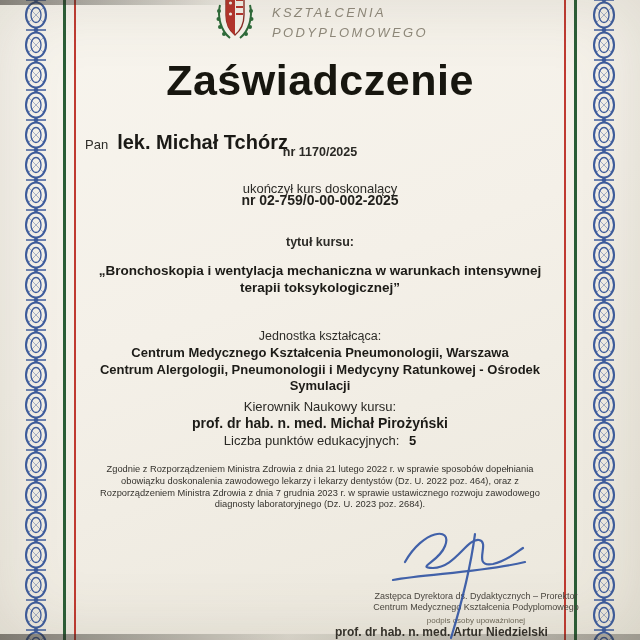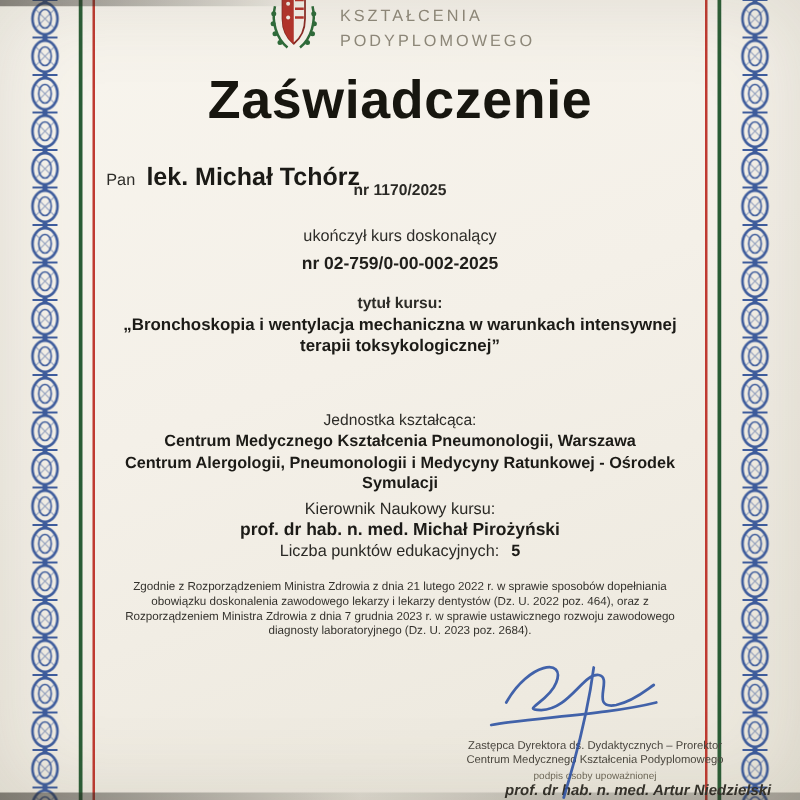"KSZTAŁCENIA" .header { font-style: none -> italic }
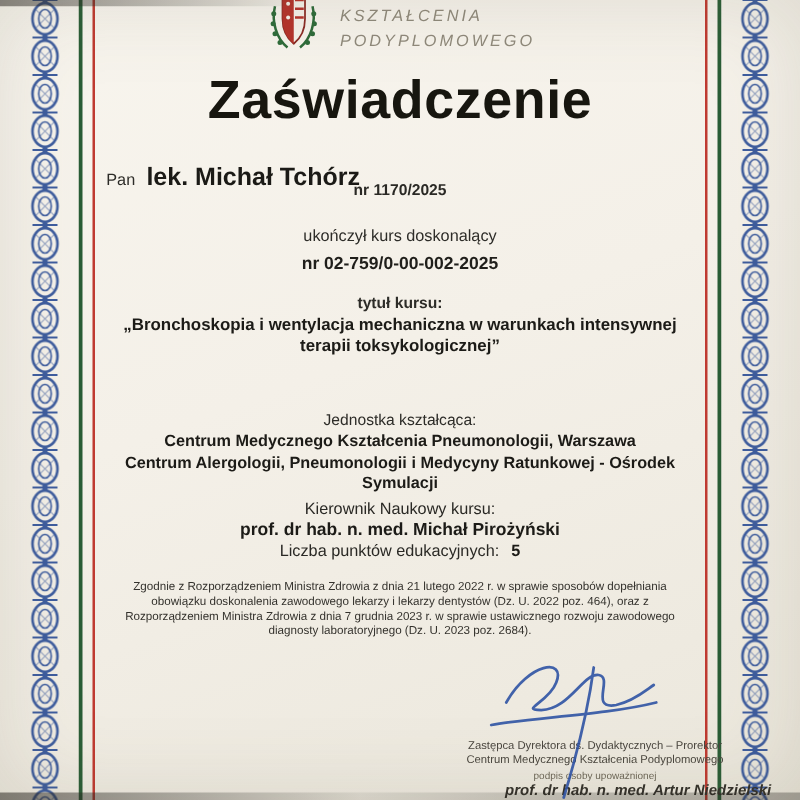"nr 02-759/0-00-002-2025" .course-no { top: 202px -> 192px }
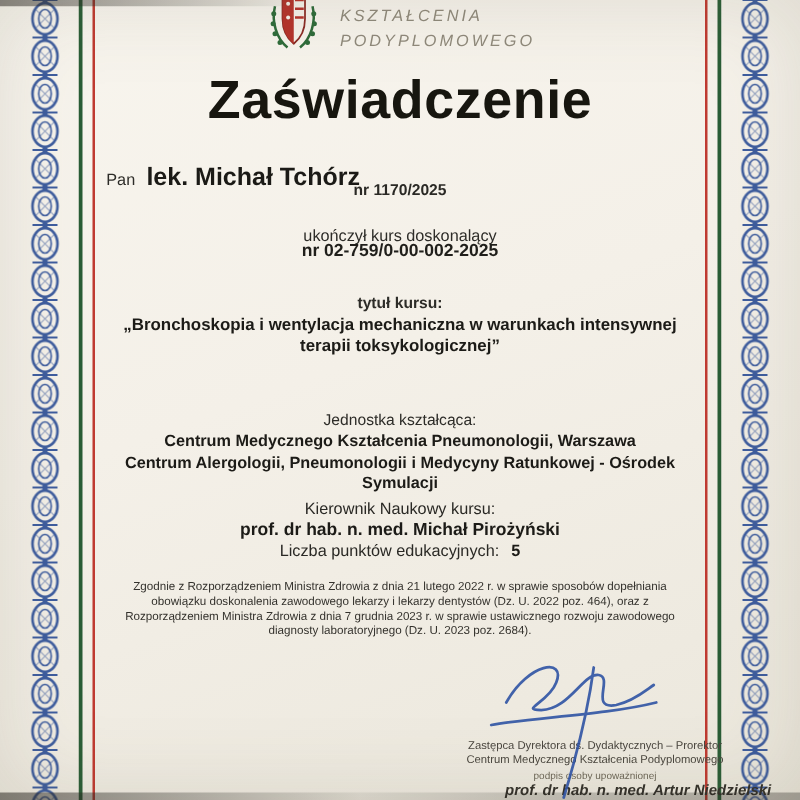"„Bronchoskopia i wentylacja mechaniczna" .course-title { top: 251px -> 262px }
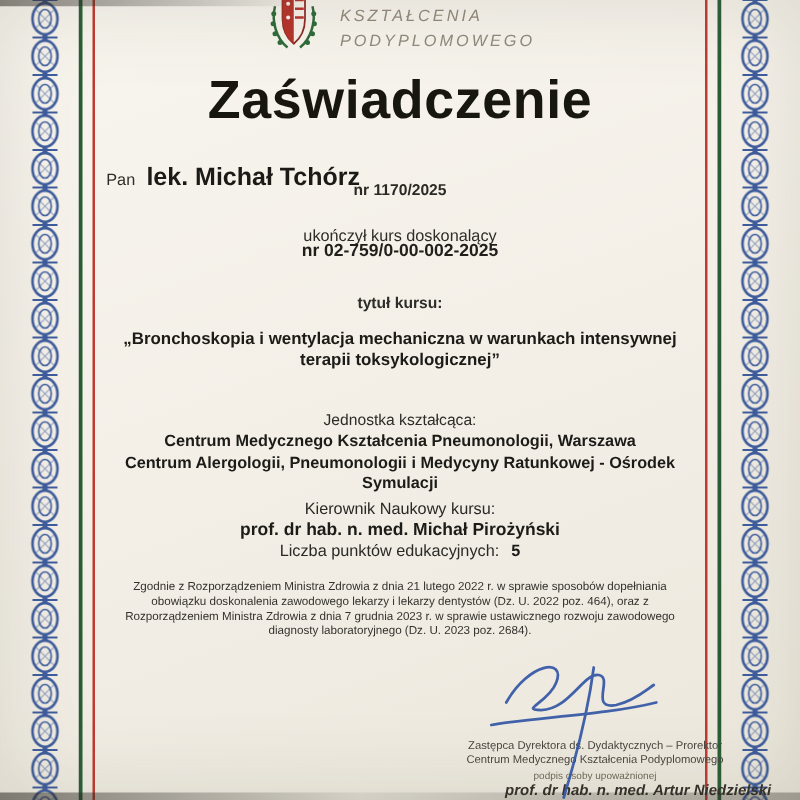"prof. dr hab. n. med. Artur" .sig-name { font-style: italic -> none; text-align: right -> left }
